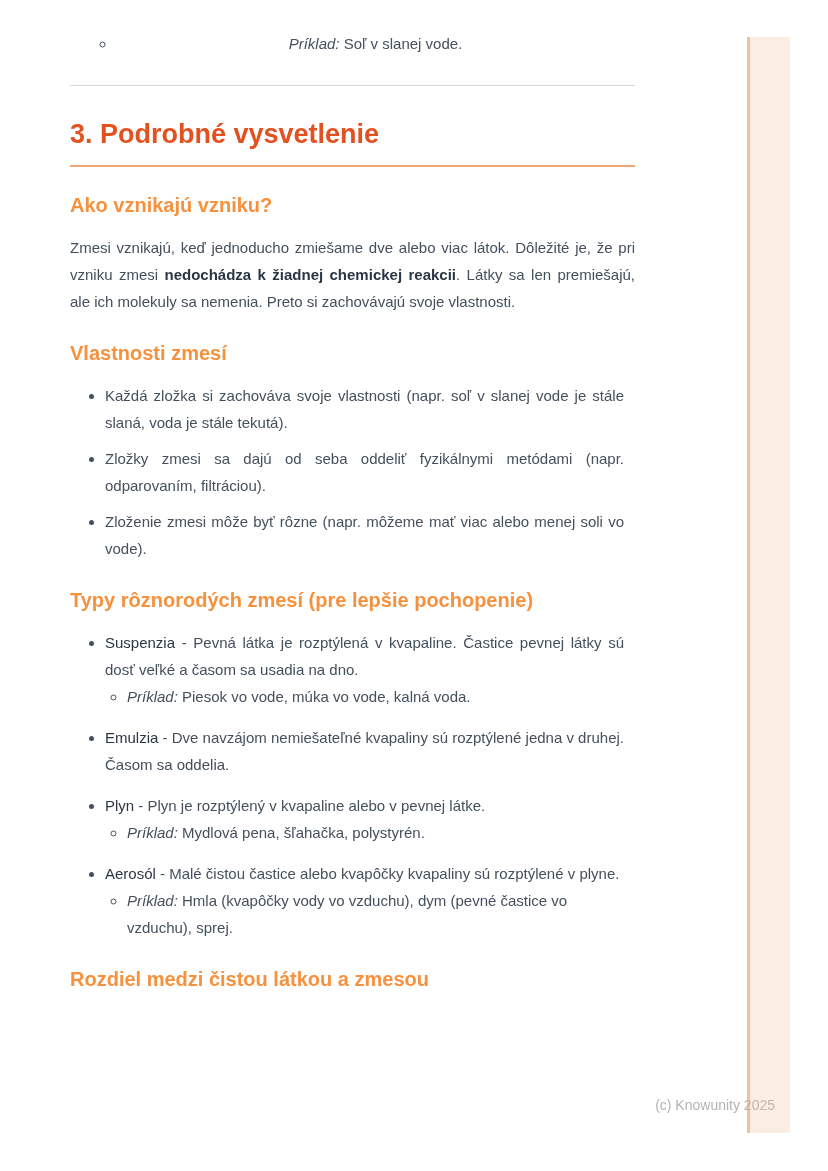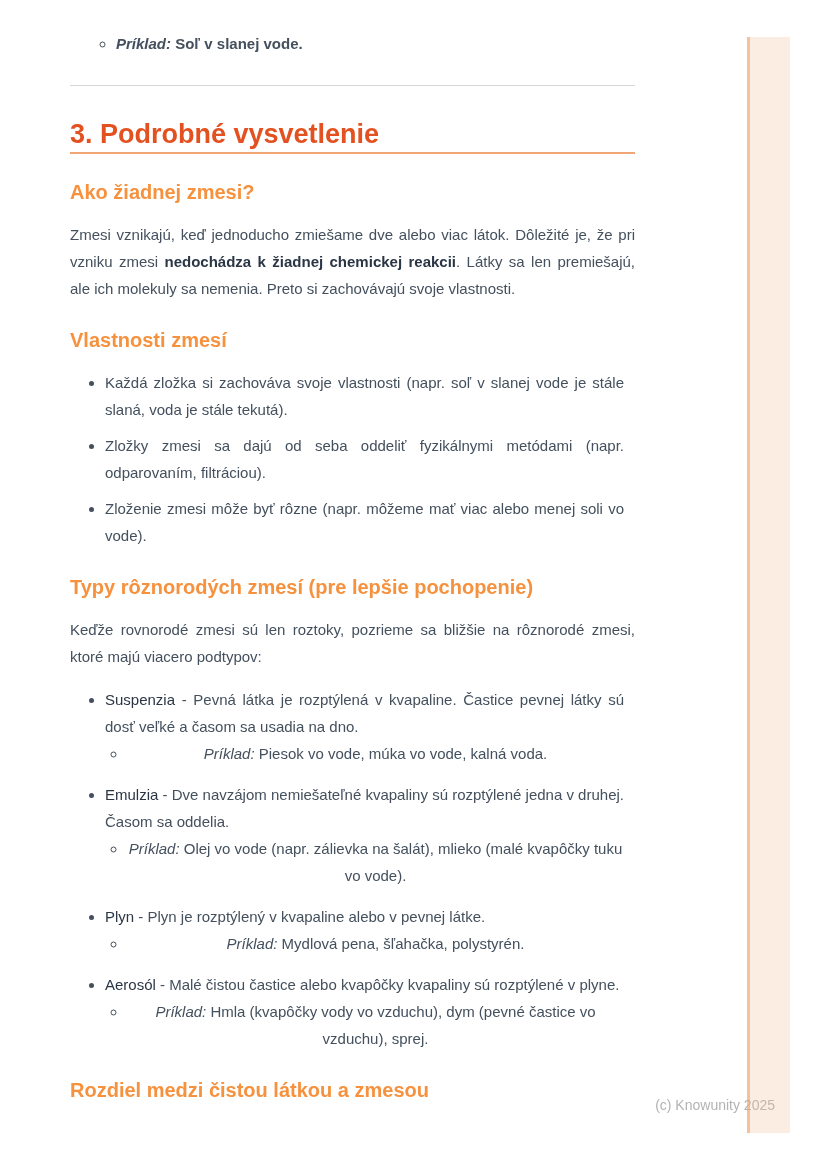"Príklad: Soľ v slanej vode." ul.example-list li { font-weight: bold -> none; text-align: left -> center }
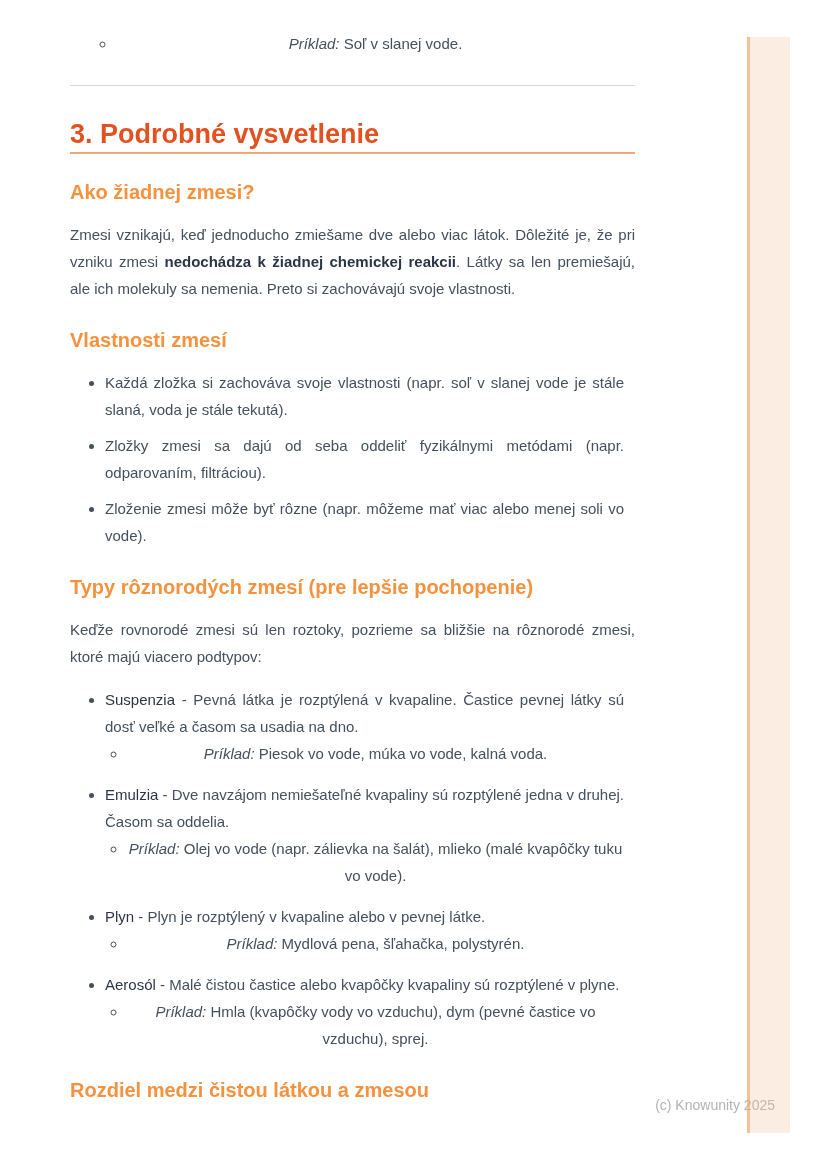"3. Podrobné vysvetlenie" h1 { padding-bottom: none -> 13px }
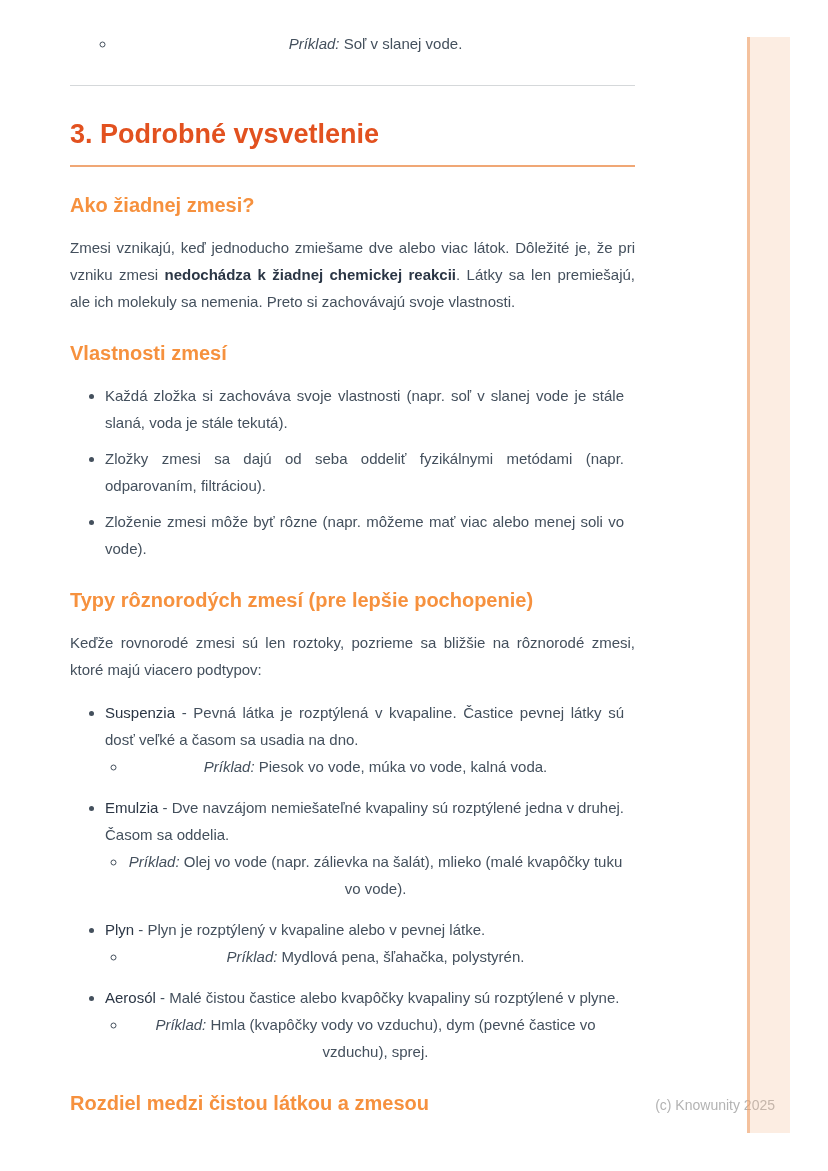"Ako žiadnej zmesi?" h2 { text: žiadnej zmesi -> vznikajú vzniku }
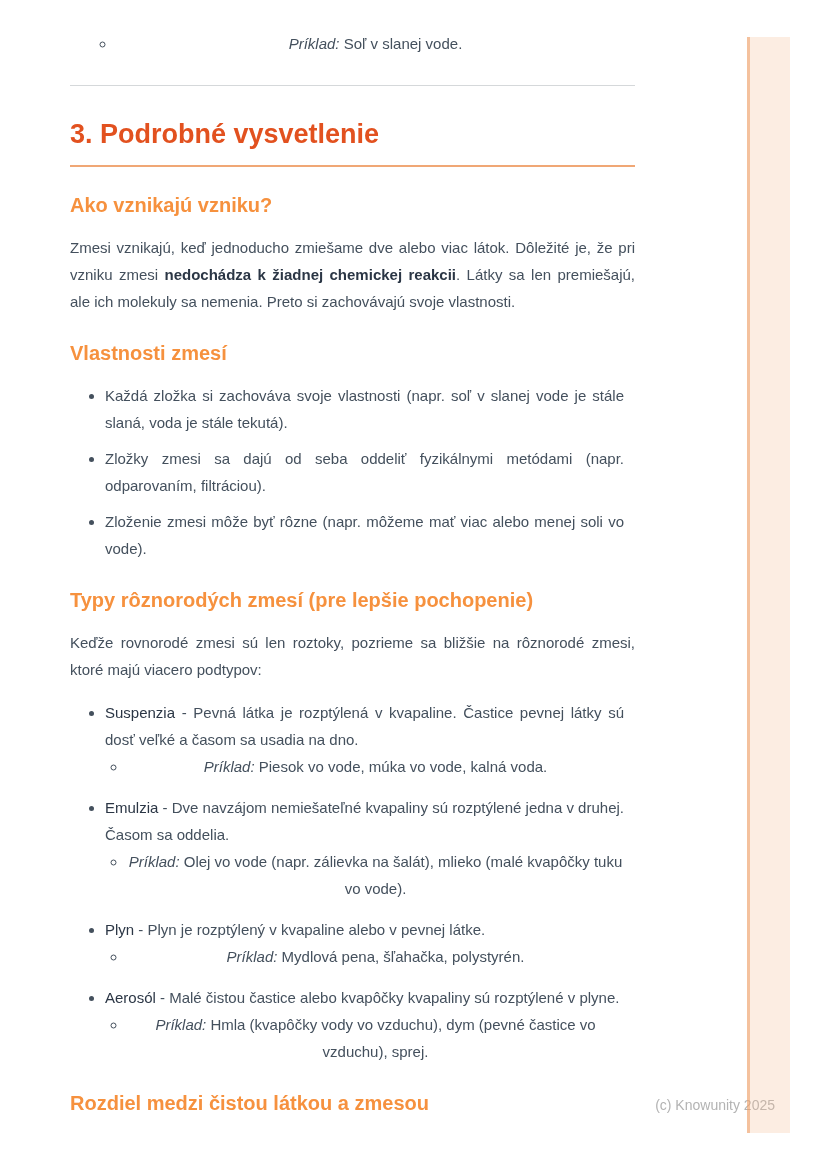"Keďže rovnorodé zmesi sú len" p { html: <p>Keďže rovnorodé zmesi sú len roztoky, pozrieme sa bližšie na rôznorodé zmesi, ktoré majú viacero podtypov:</p> -> none }
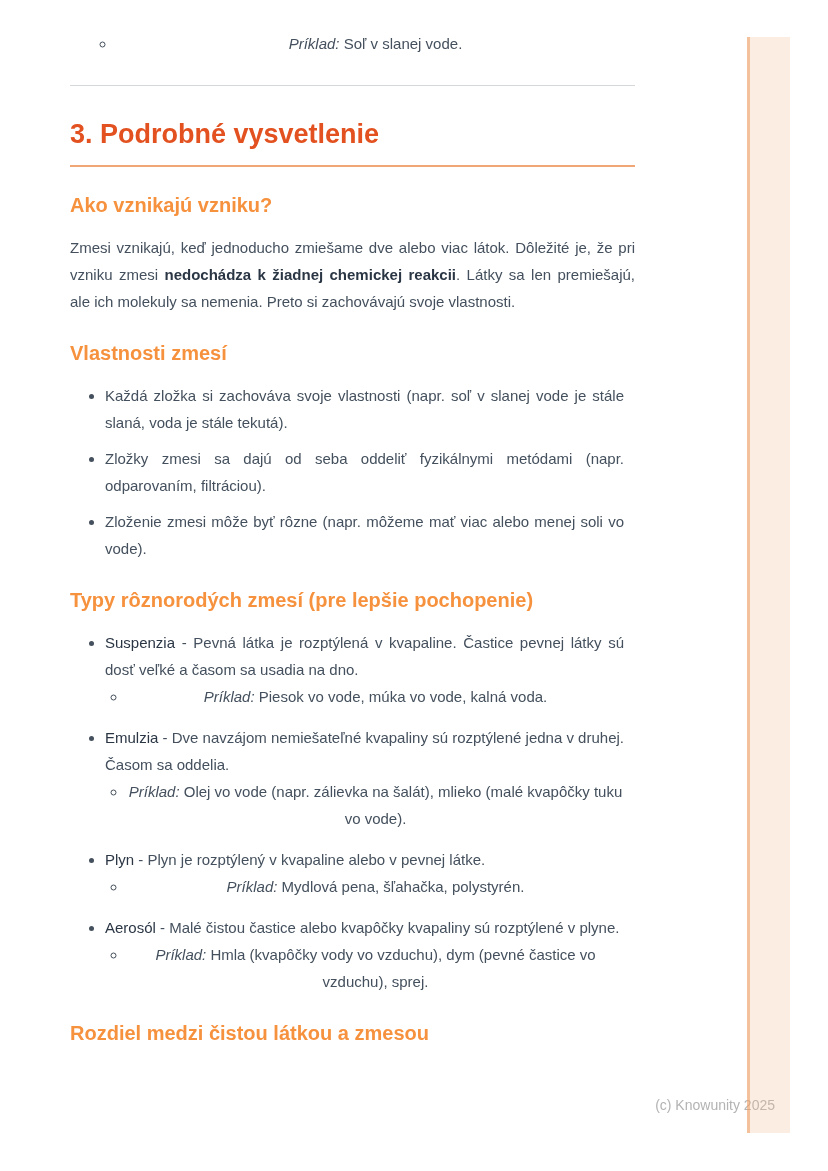"Príklad: Piesok vo vode, múka" ul.sub li { text-align: center -> left }
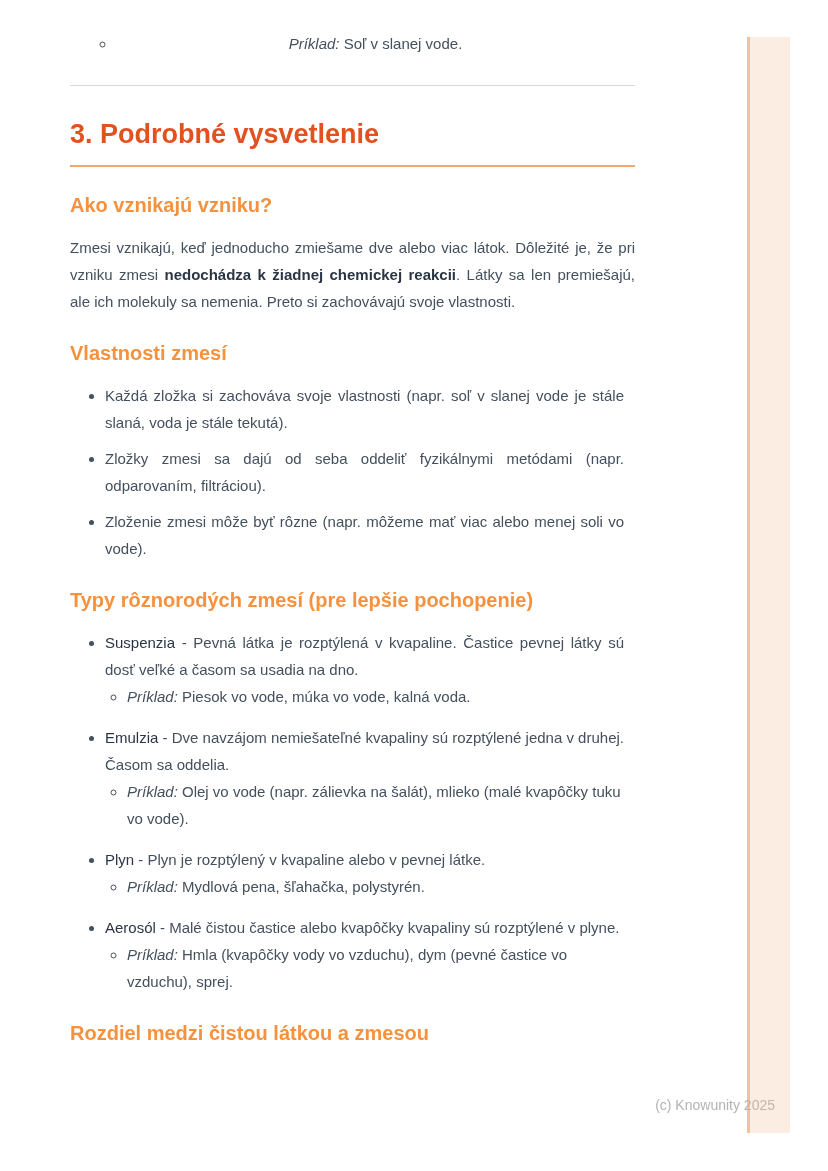"Príklad: Olej vo vode (napr." ul.sub { html: <ul> <li><span>Príklad:</span> <span>Olej vo vode (napr. zálievka na šalát), mlieko (malé kvapôčky tuku vo vode).</span></li> </ul> -> none }
